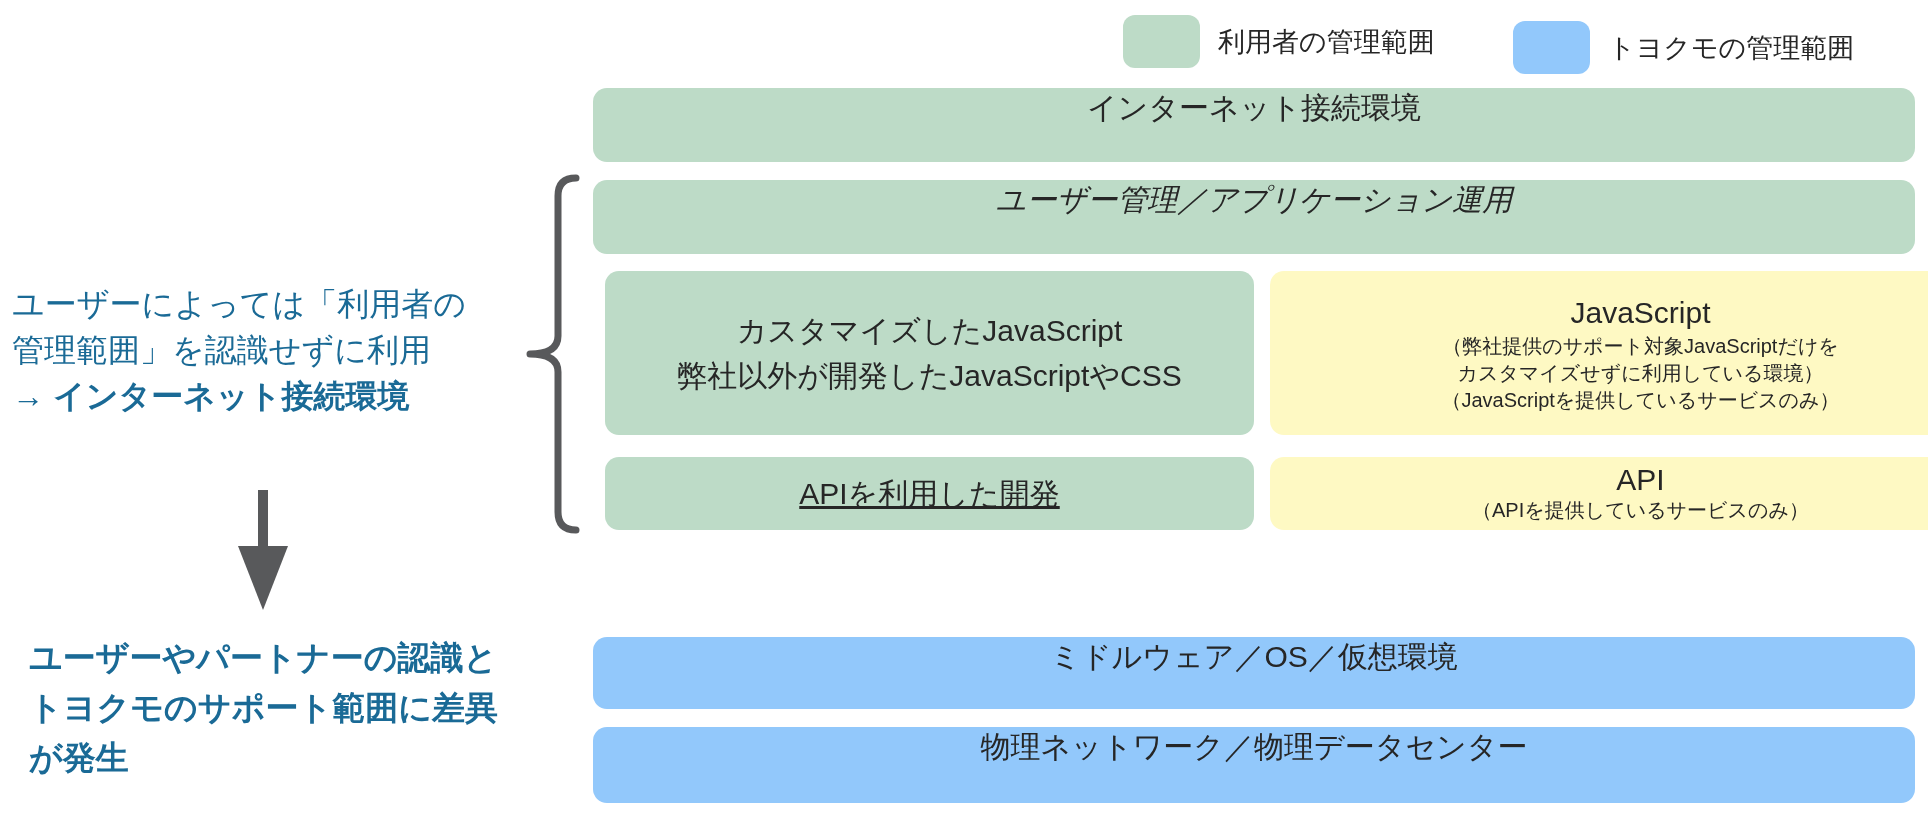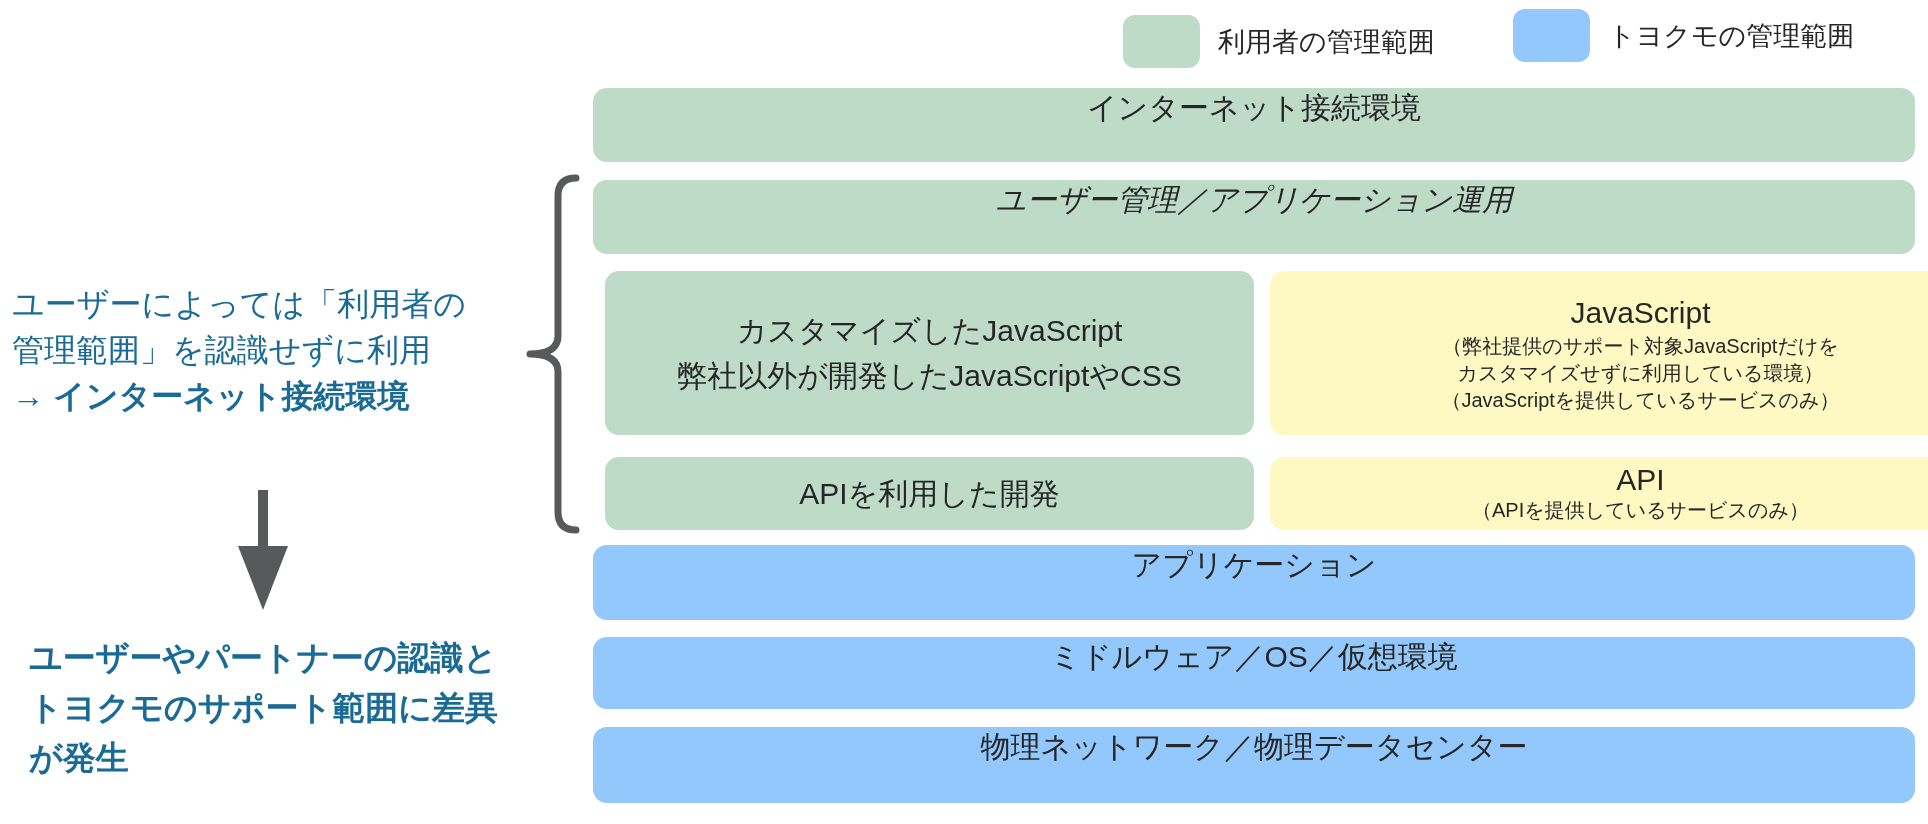"トヨクモの管理範囲" div.legend-item { top: 9px -> 21px }
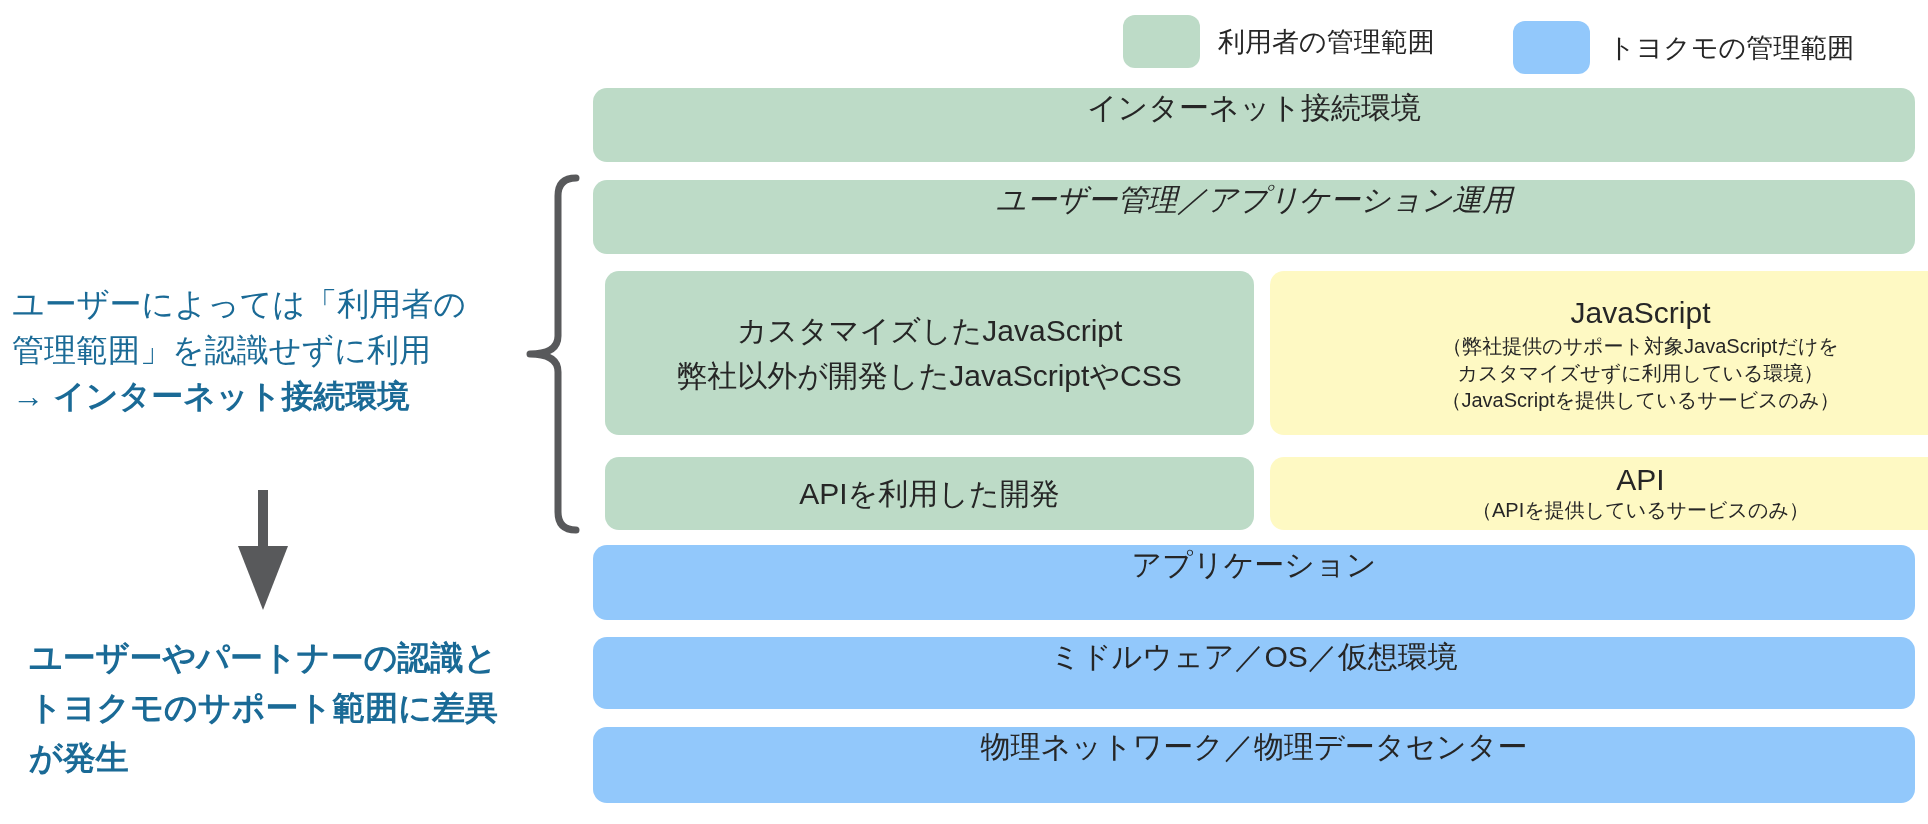"APIを利用した開発" div.box { text-decoration: none -> underline }
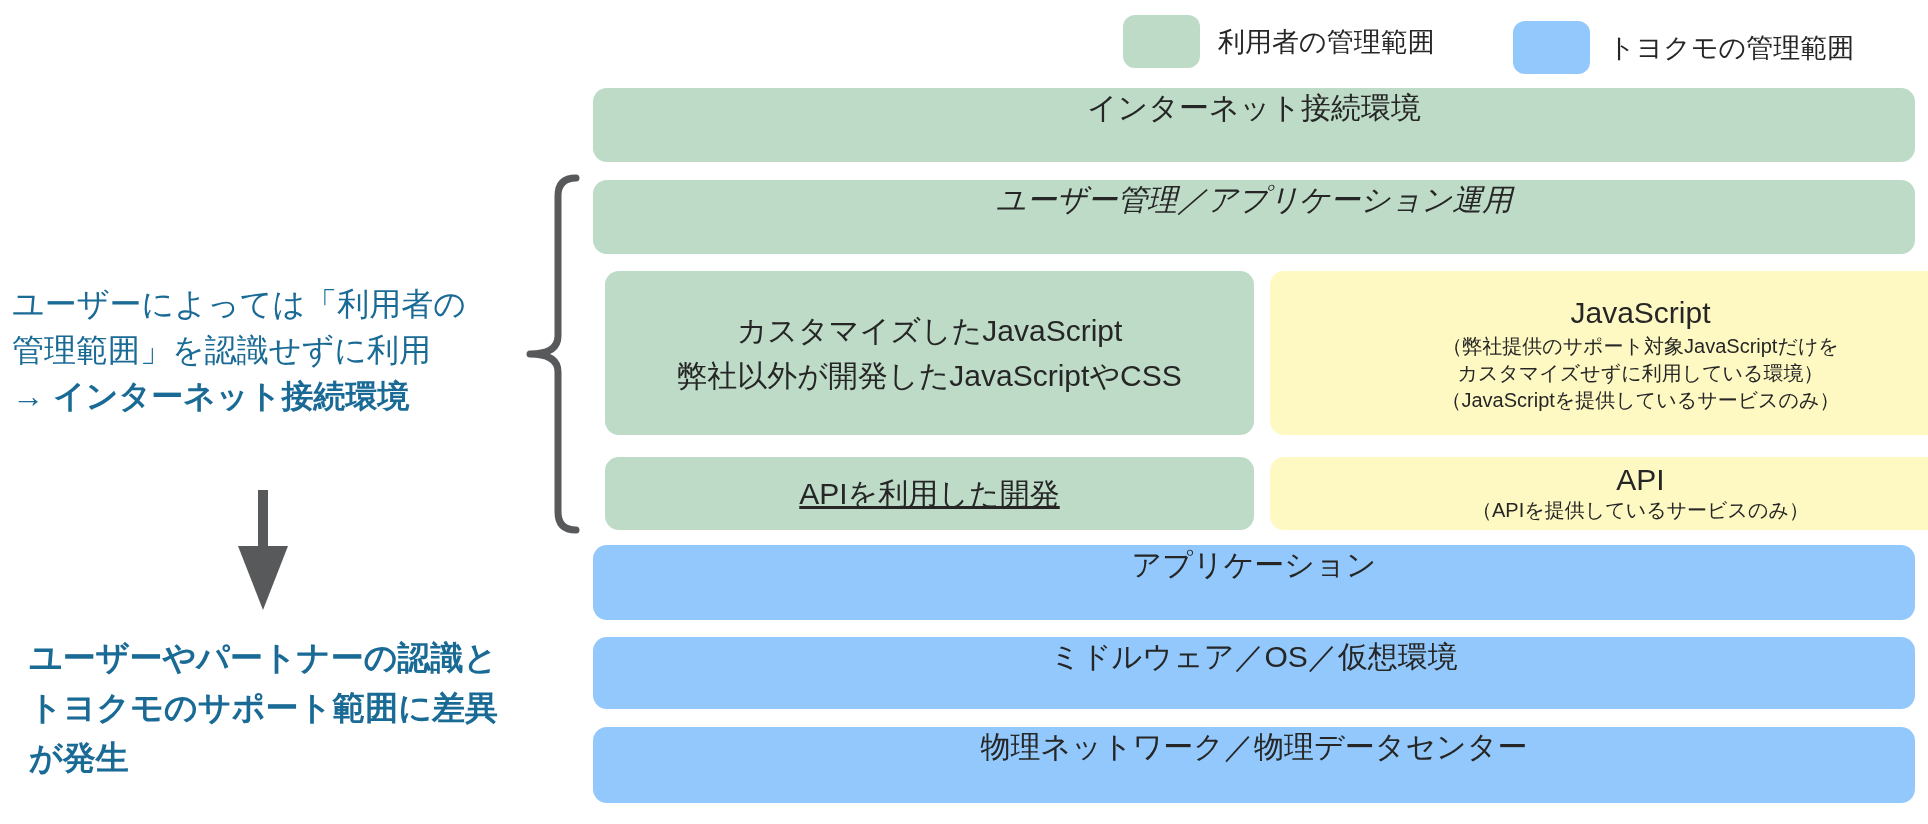"アプリケーション" div.bar { html: <div> <span>アプリケーション</span> </div> -> none }
